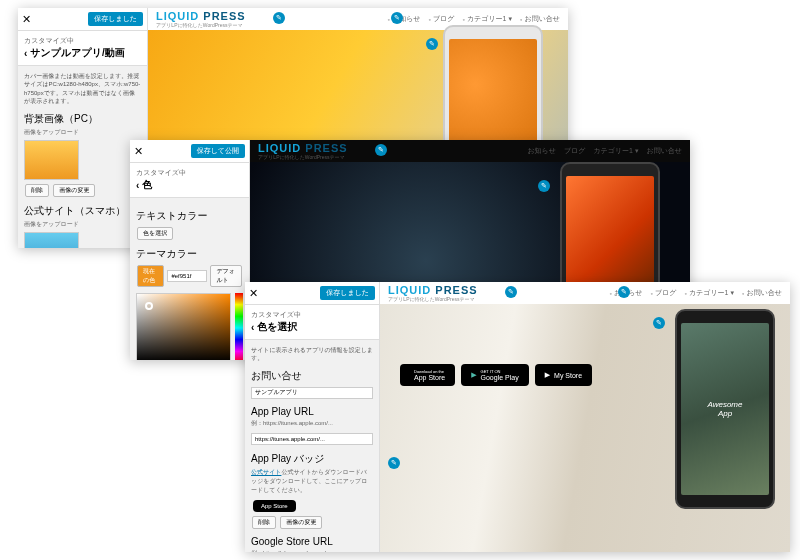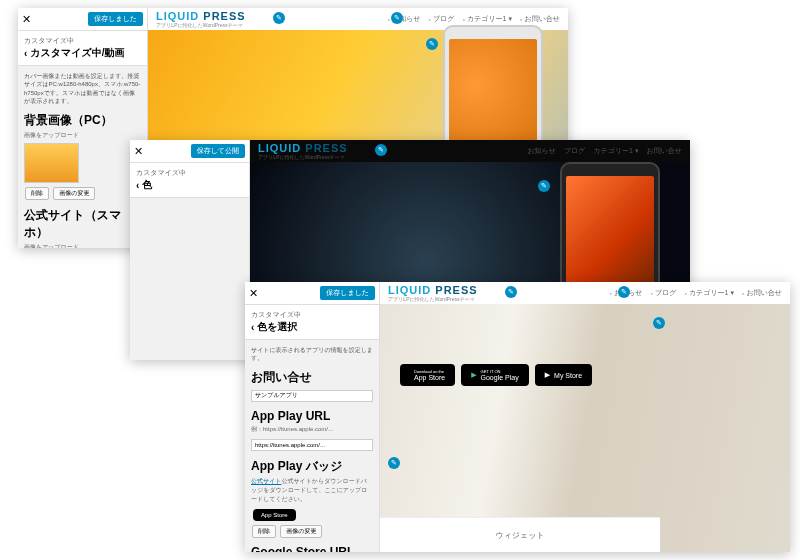"カスタマイズ中/動画" span { text: カスタマイズ中/ -> サンプルアプリ/ }
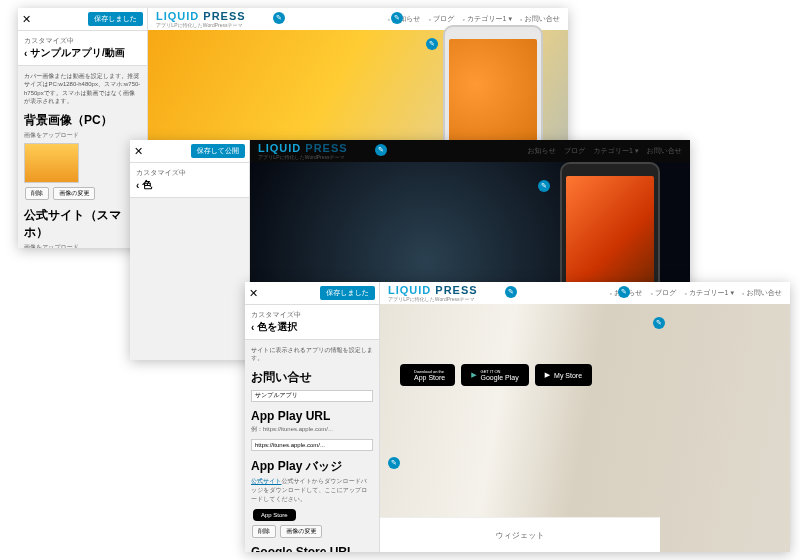"背景画像（PC）" .sb-sect { font-size: 12px -> 10px; font-weight: bold -> normal }
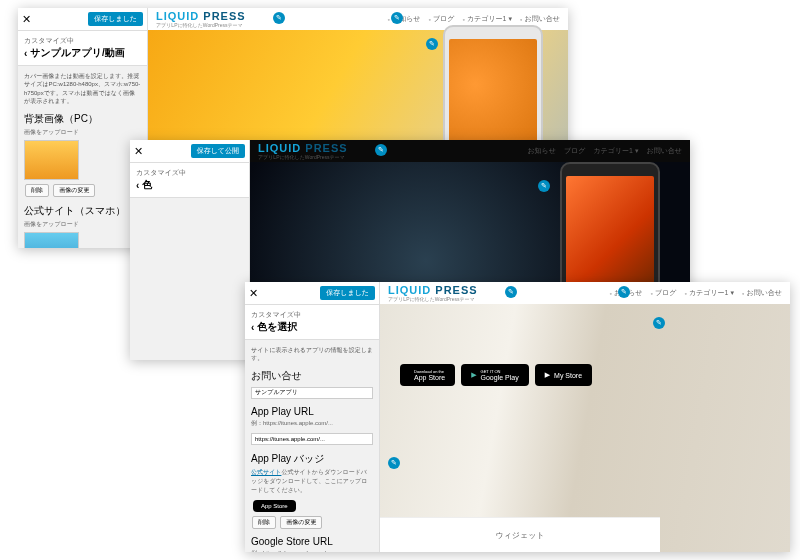"テキストカラー" div.sb-body { html: none -> <div> <div>テキストカラー</div> <span>色を選択</span> <div>テーマカラー</div> <div> <span>現在の色</span> <input> <span>デフォルト</span> </div> <div> <div> <div></div> </div> <div></div> </div> </div> }
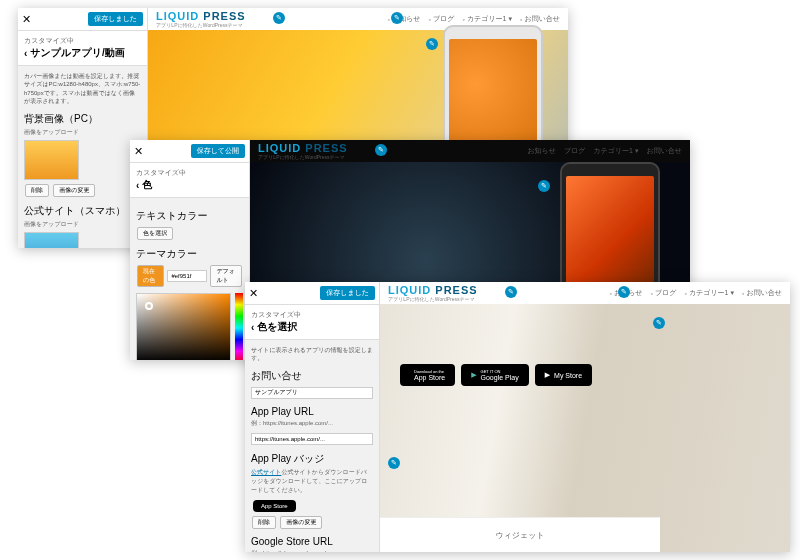"Awesome App" div.phone { html: none -> <div> <div> <div>Awesome App</div> </div> </div> }
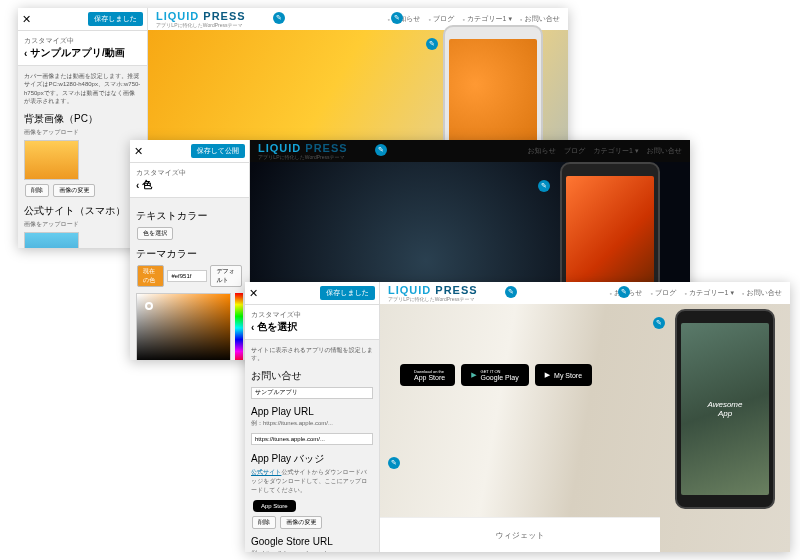"ウィジェット" div.widget-area { html: <div>ウィジェット</div> -> none }
